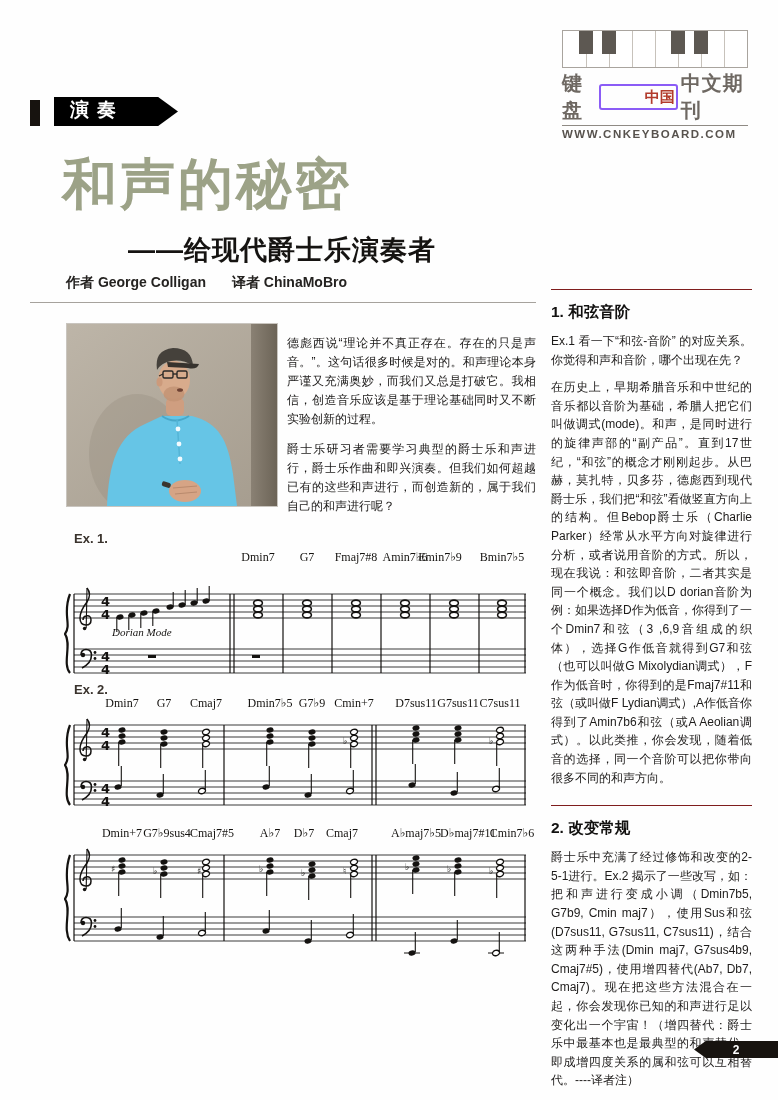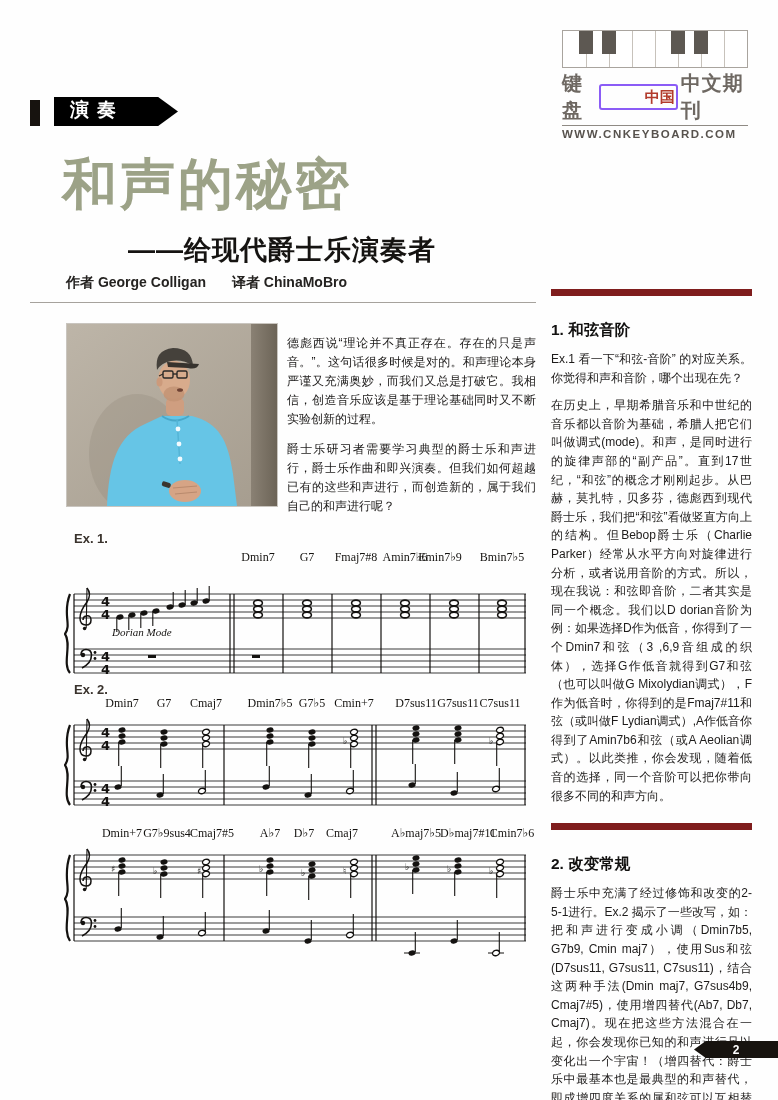"1. 和弦音阶" .sb-section { border-top: 7px solid #7f1d1d -> 1px solid #7f1d1d; padding-top: 24px -> 12px }
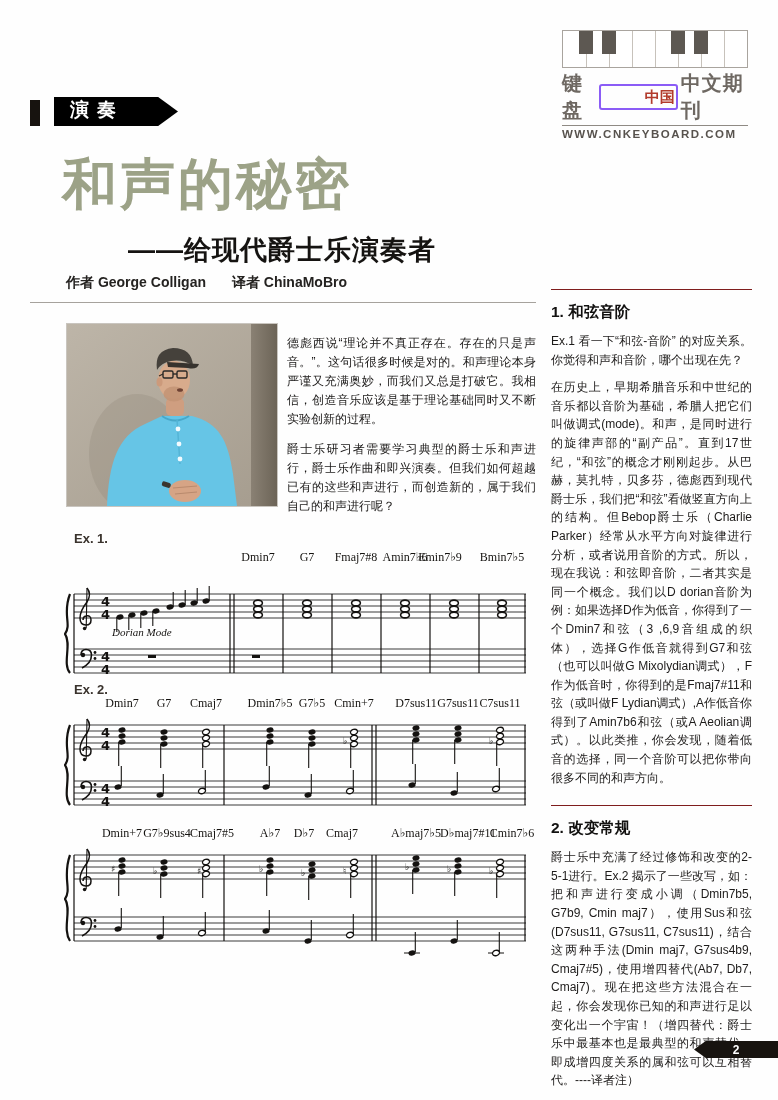"G7♭5" span.chord { text: 5 -> 9 }
